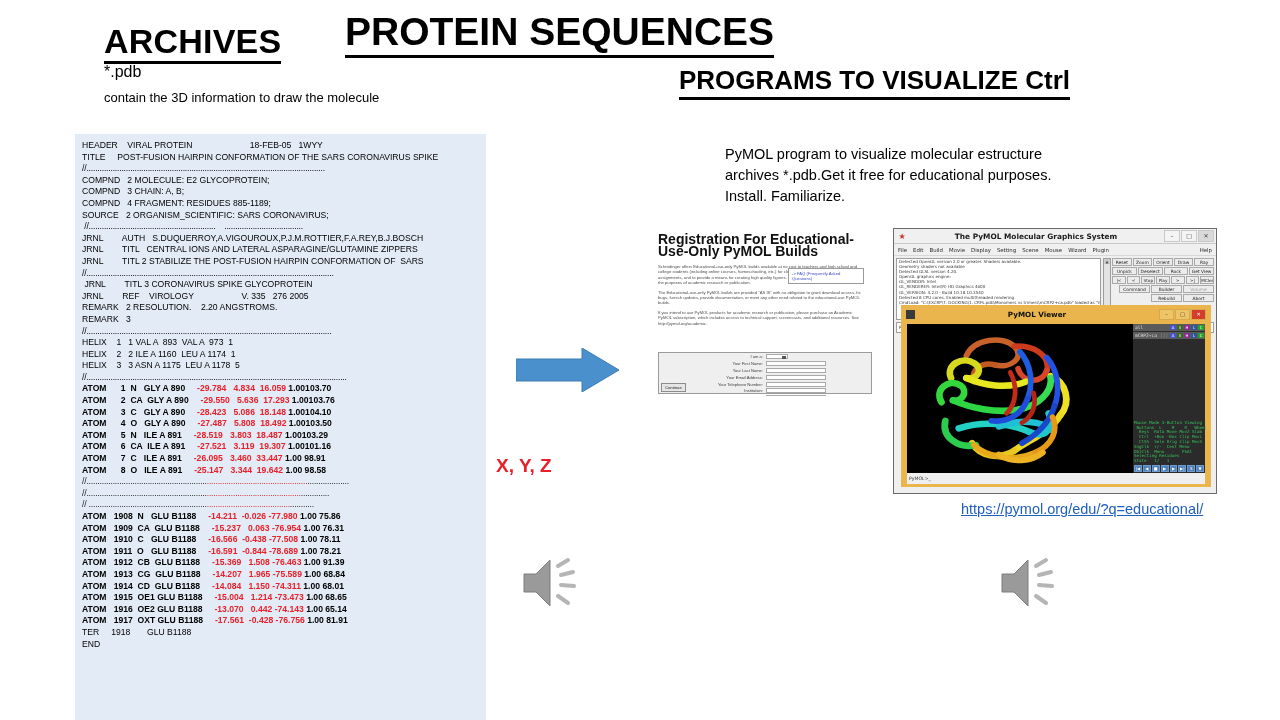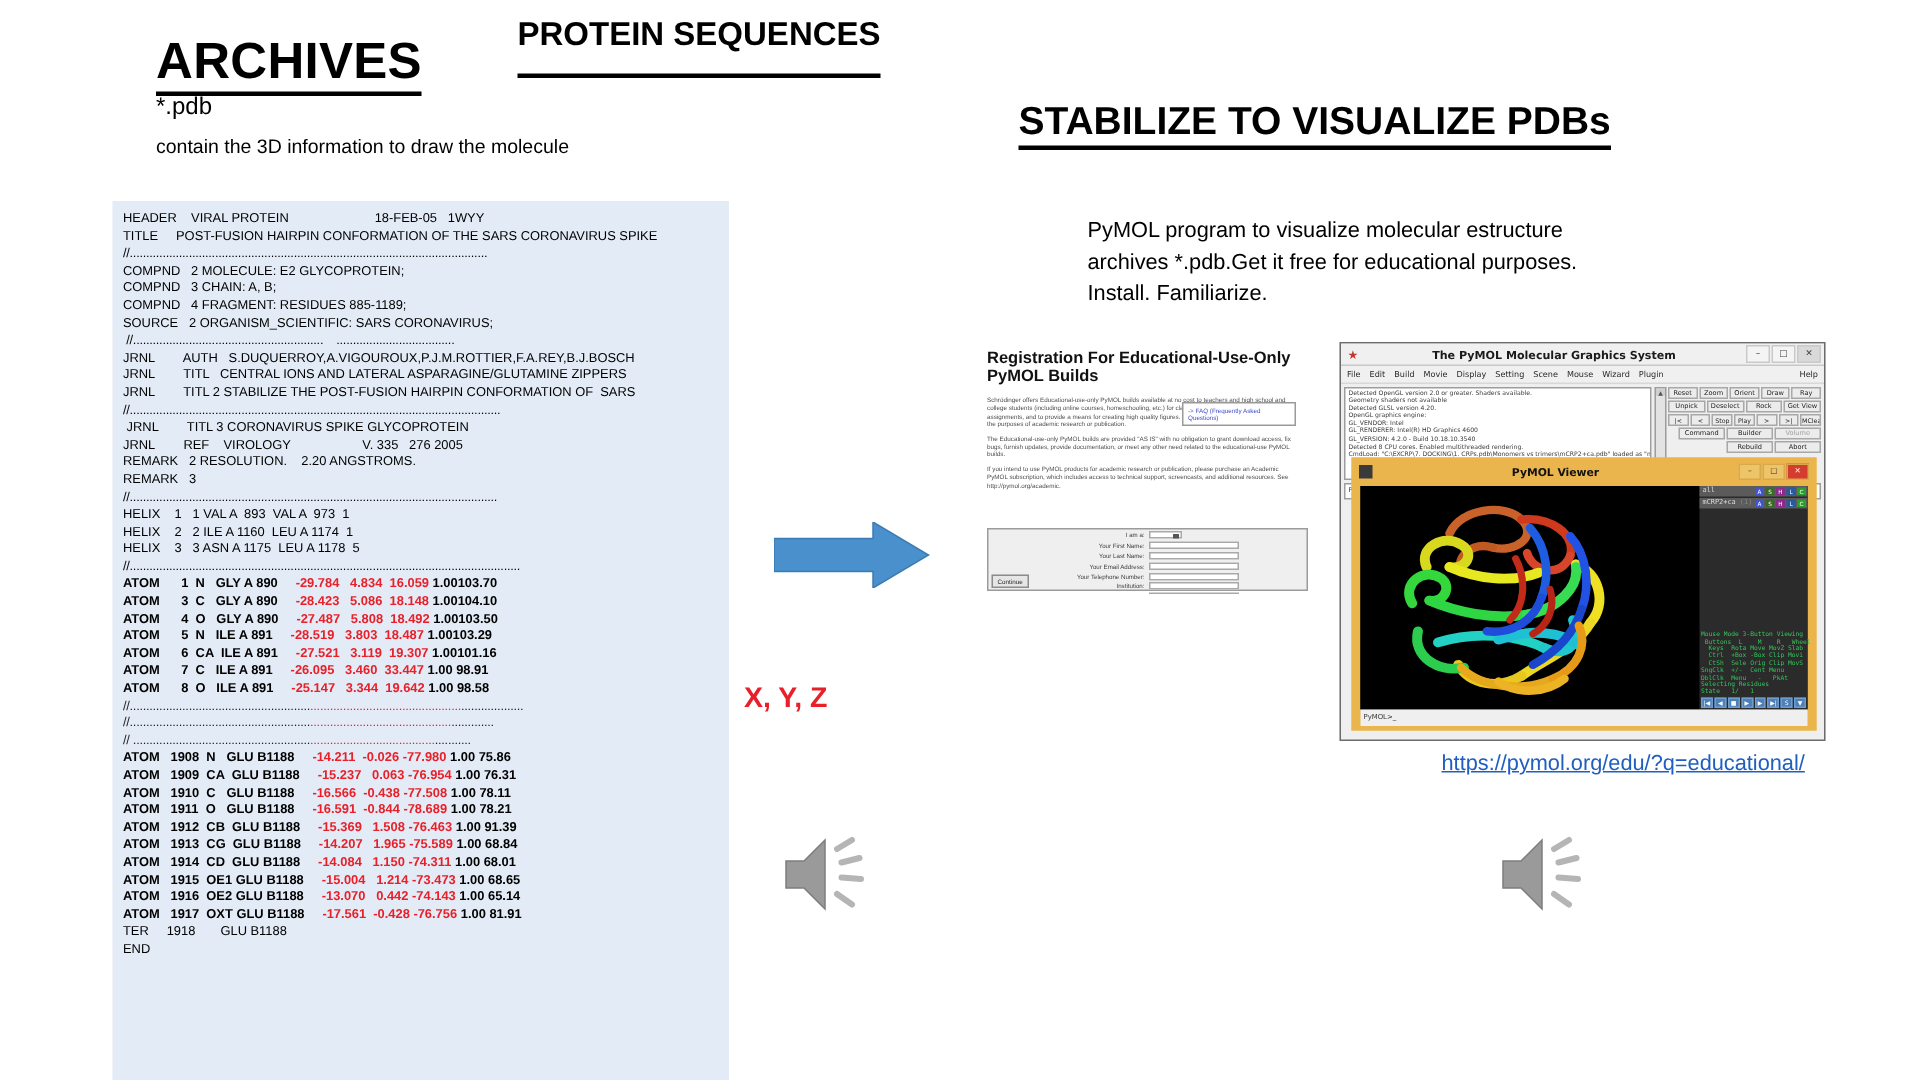"PROTEIN SEQUENCES" .hdr-protein { font-size: 22px -> 39px; padding-bottom: 14px -> 1px }
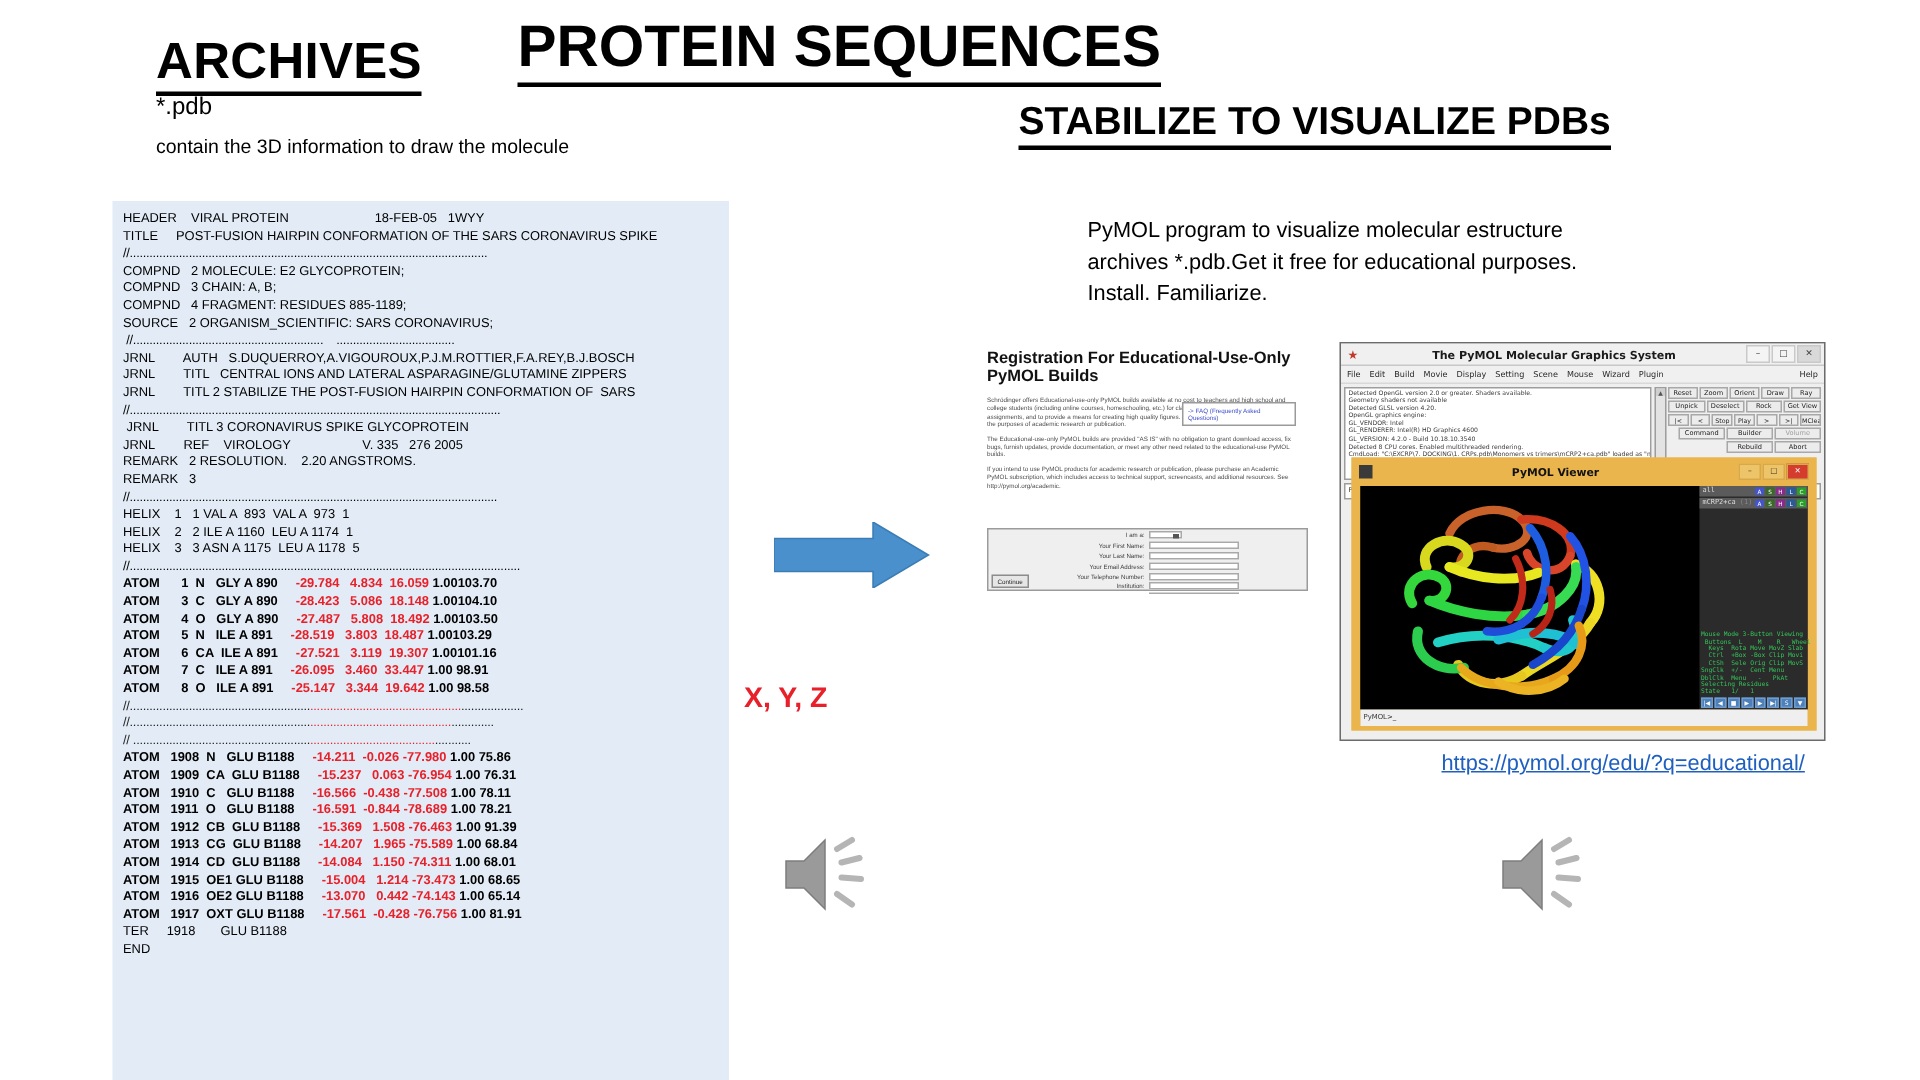"STABILIZE TO VISUALIZE PDBs" div.hdr-programs { text: STABILIZE TO VISUALIZE PDBs -> PROGRAMS TO VISUALIZE Ctrl }
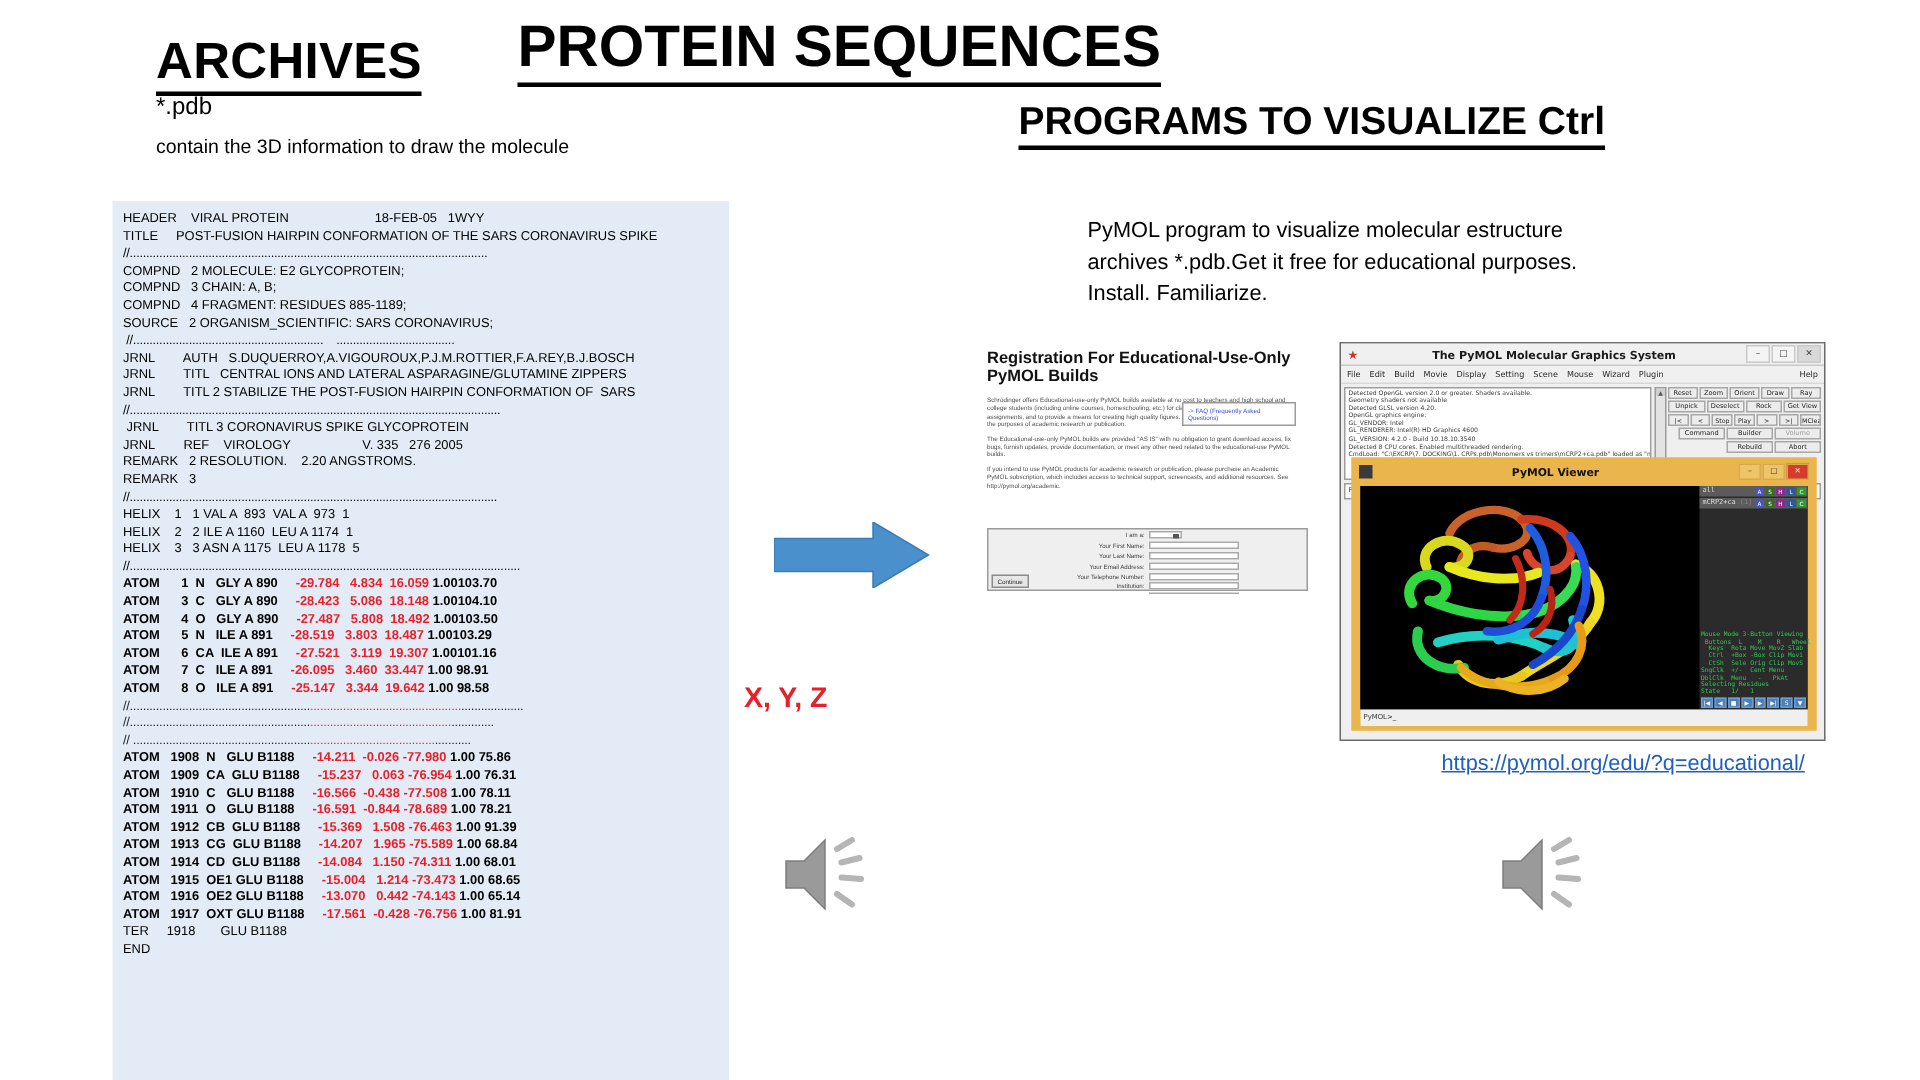"Registration For Educational-Use-Only" .reg-title { font-size: 11px -> 14px }
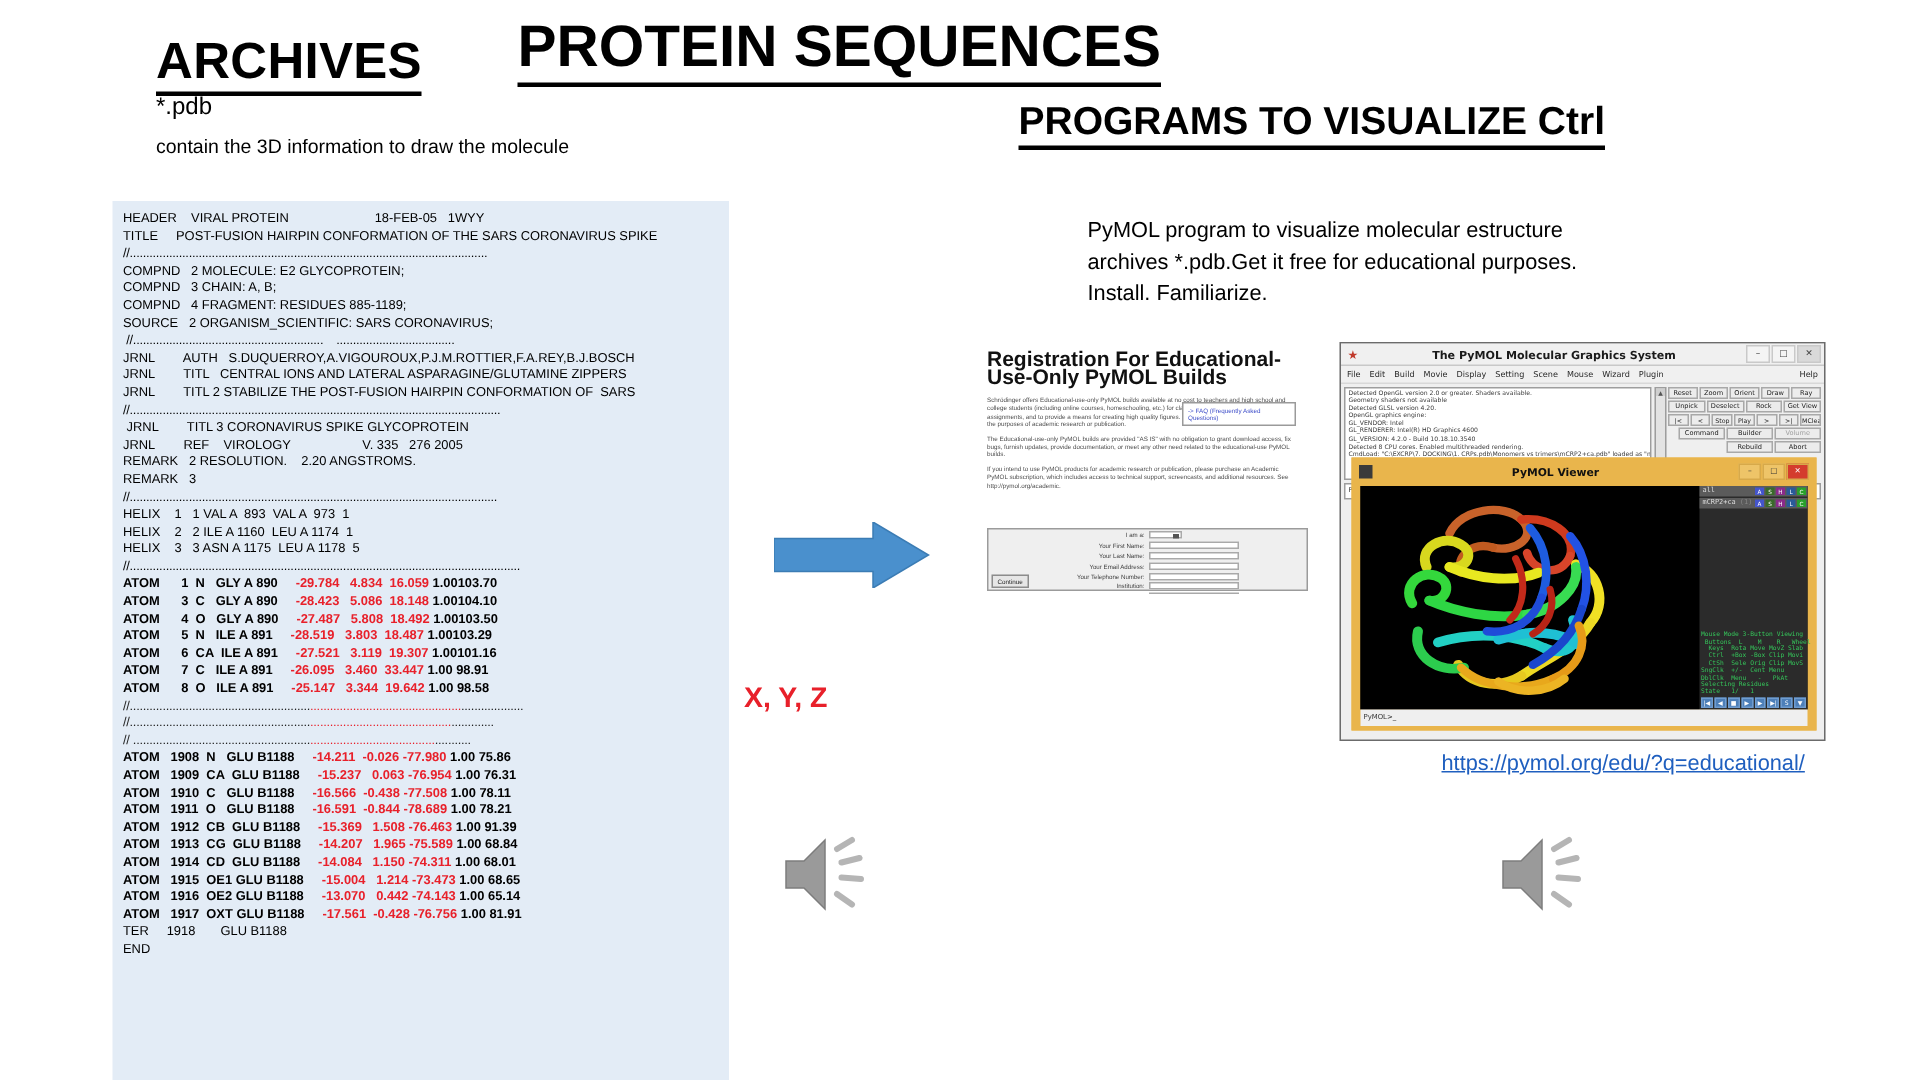"ATOM 2 CA GLY A" div.pdb-line { html: none -> <div><span>ATOM 2 CA GLY A 890 </span><span> -29.550 5.636 17.293</span><span> 1.00103.76</span></div> }
